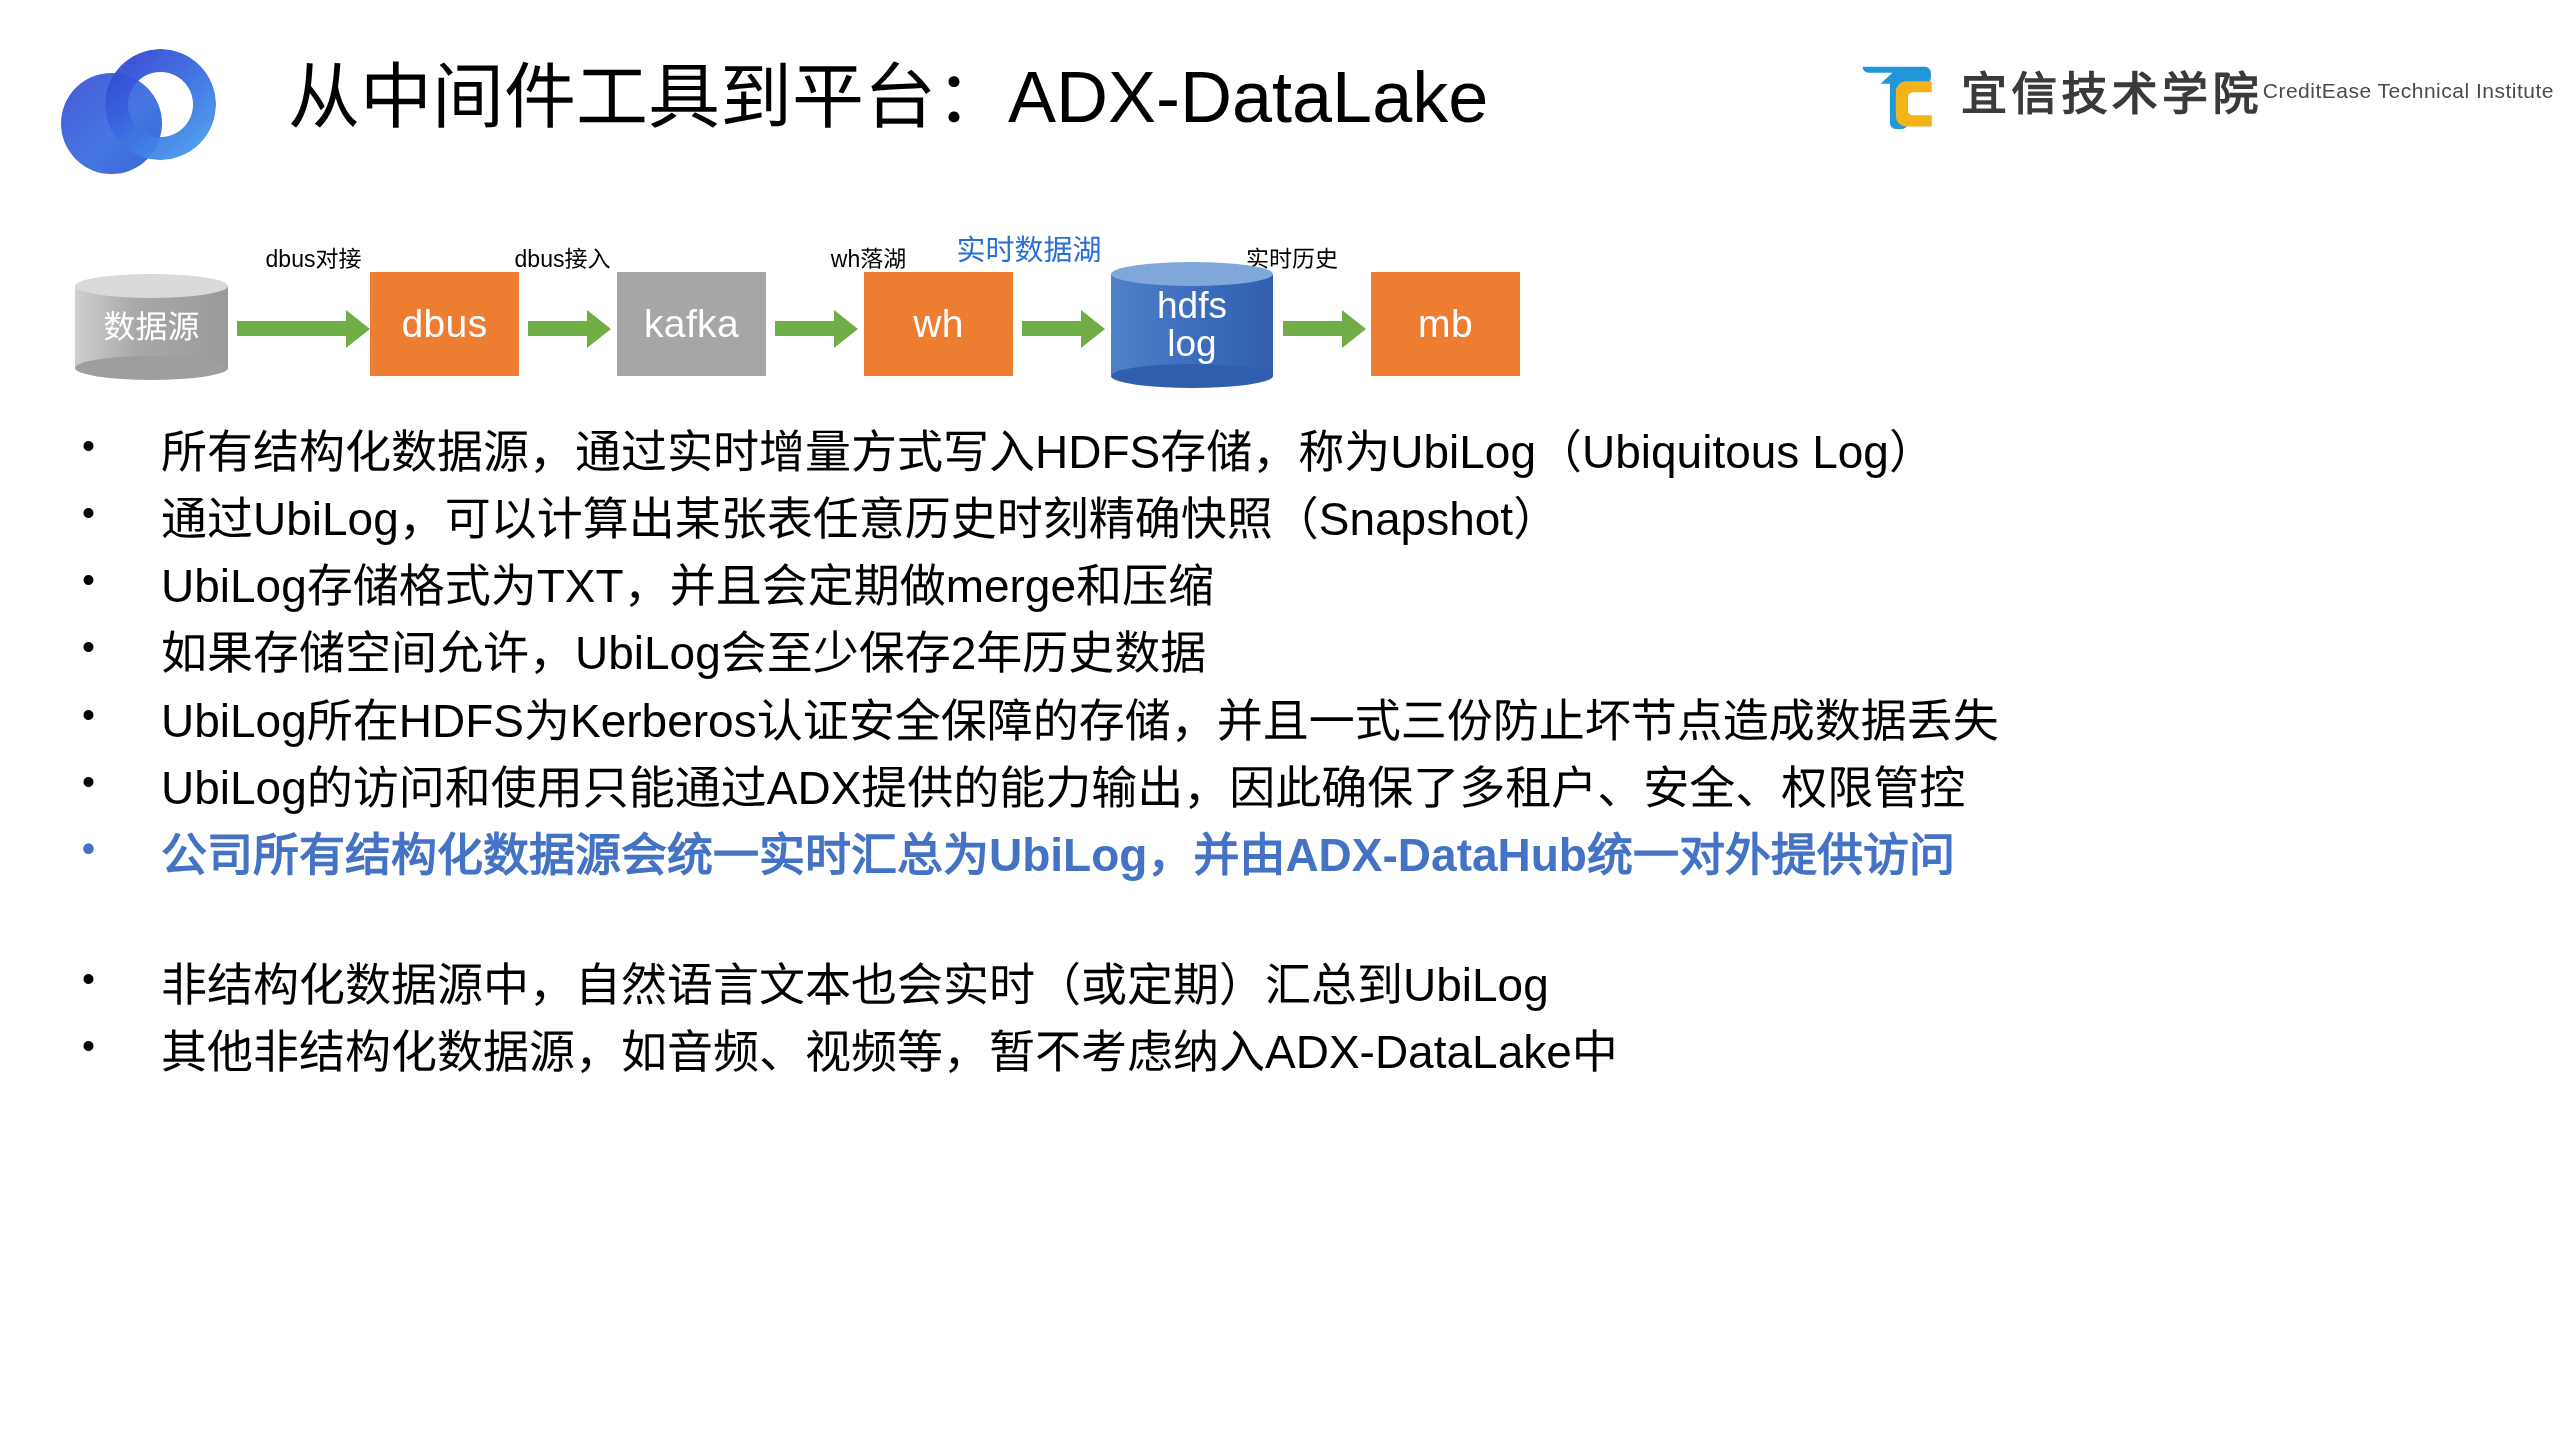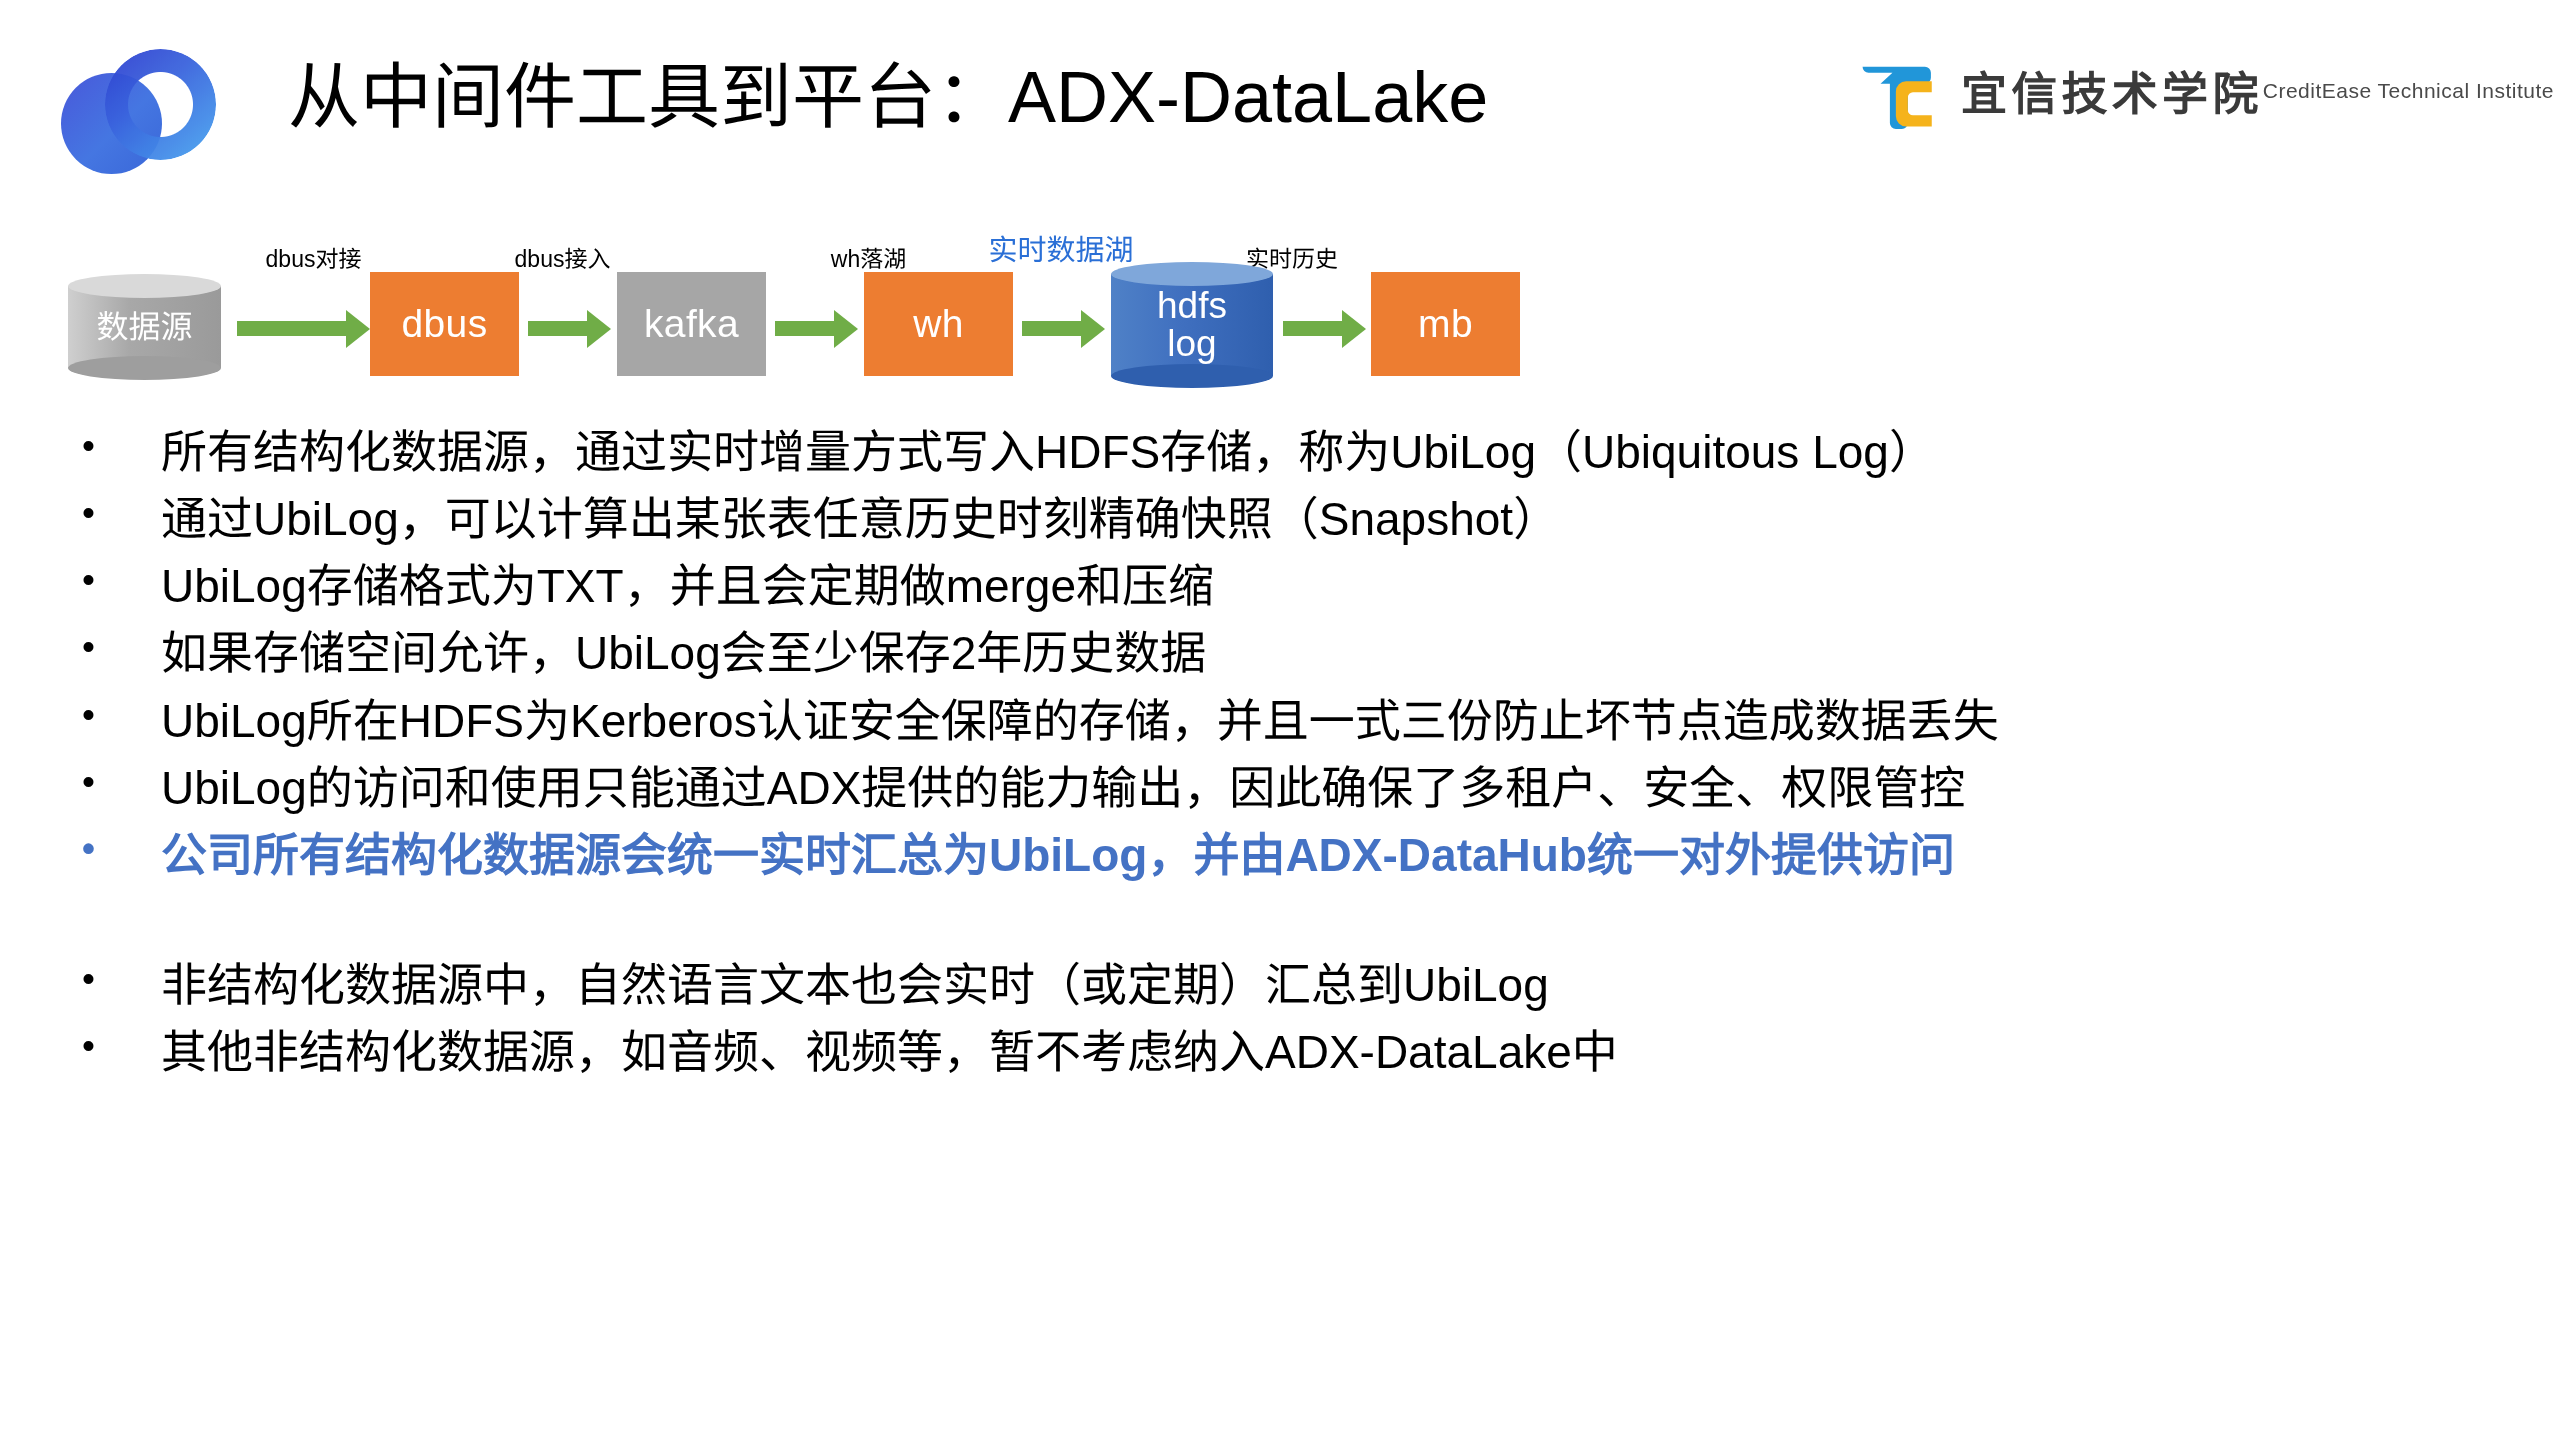"实时数据湖" div.caption { left: 959px -> 927px }
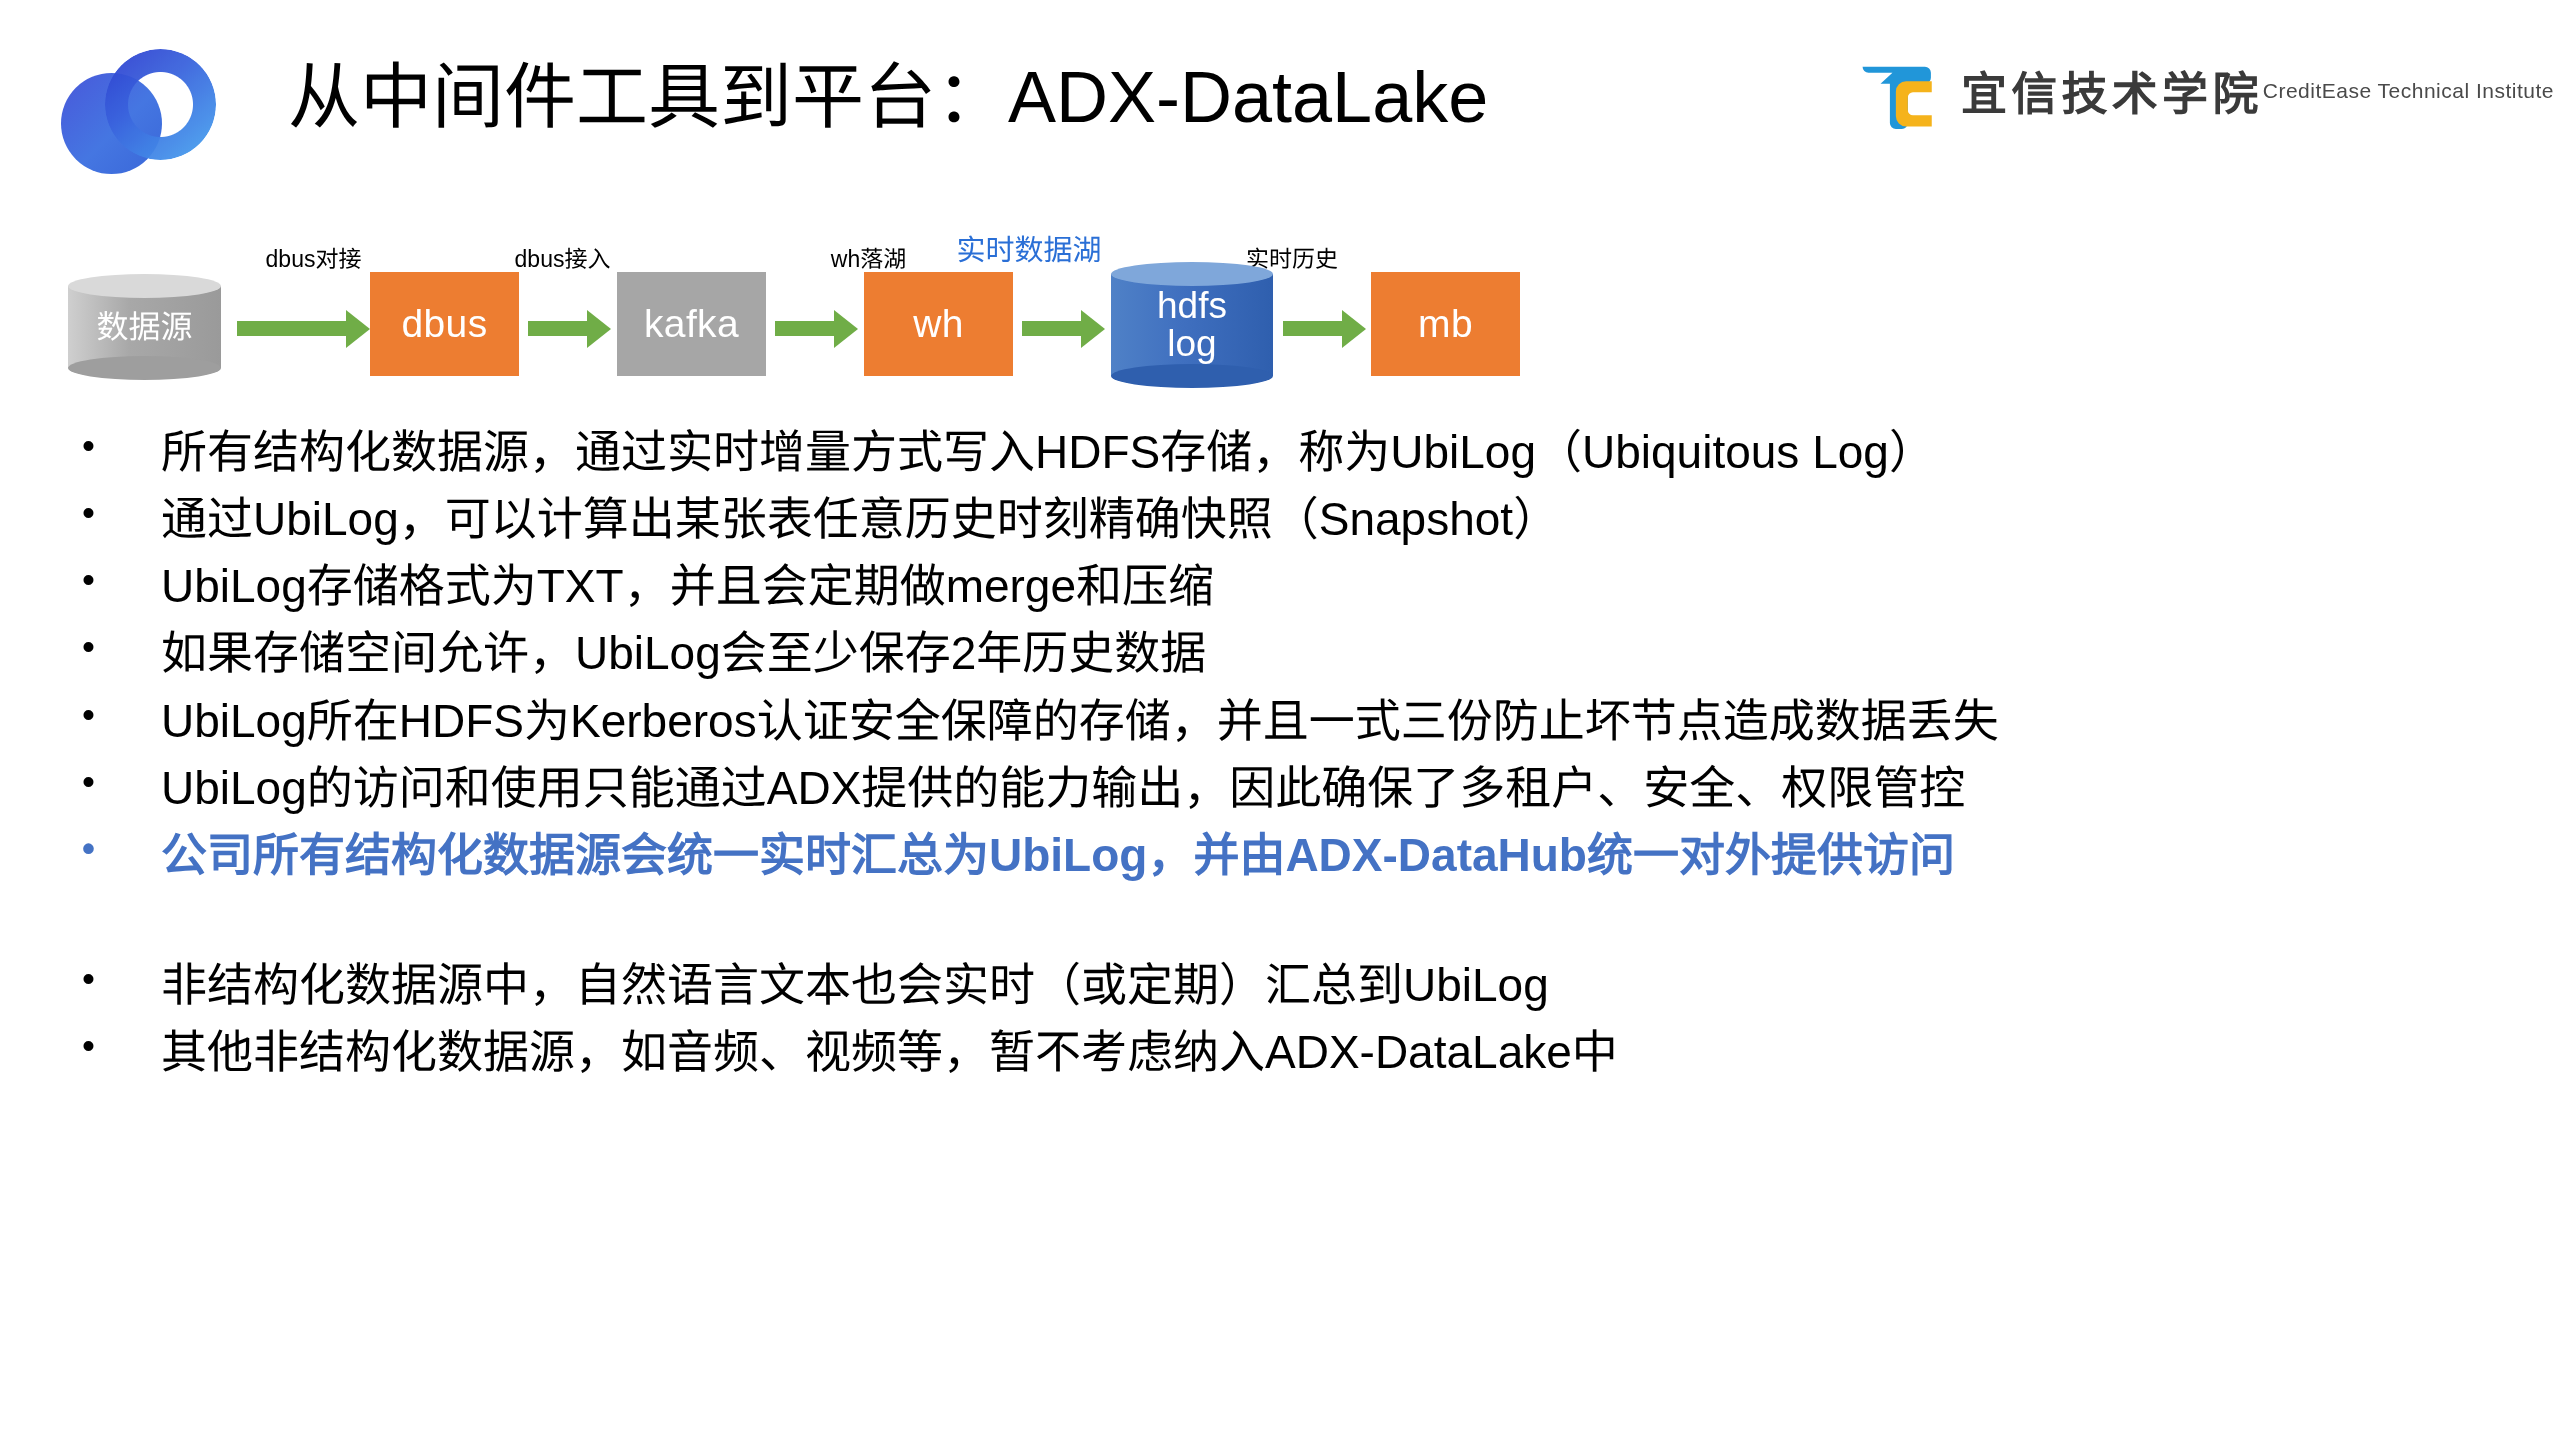"数据源" div.cyl { left: 68px -> 75px }
